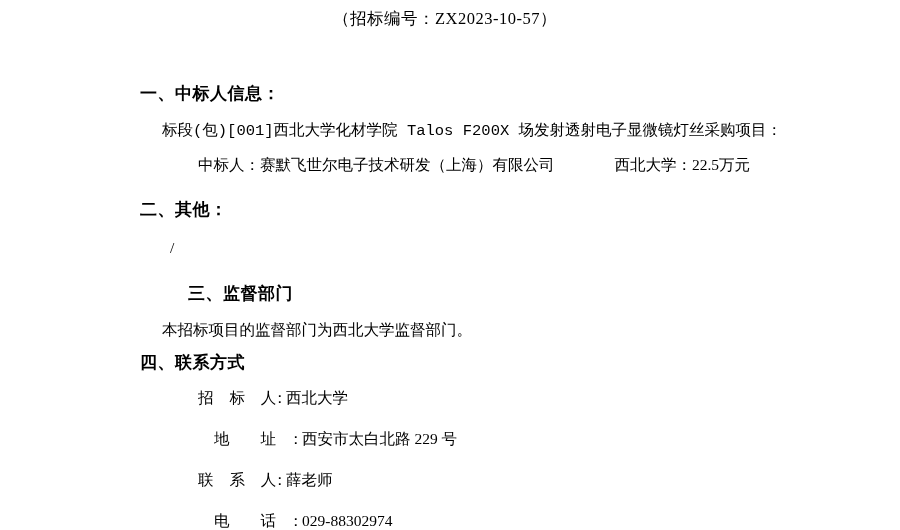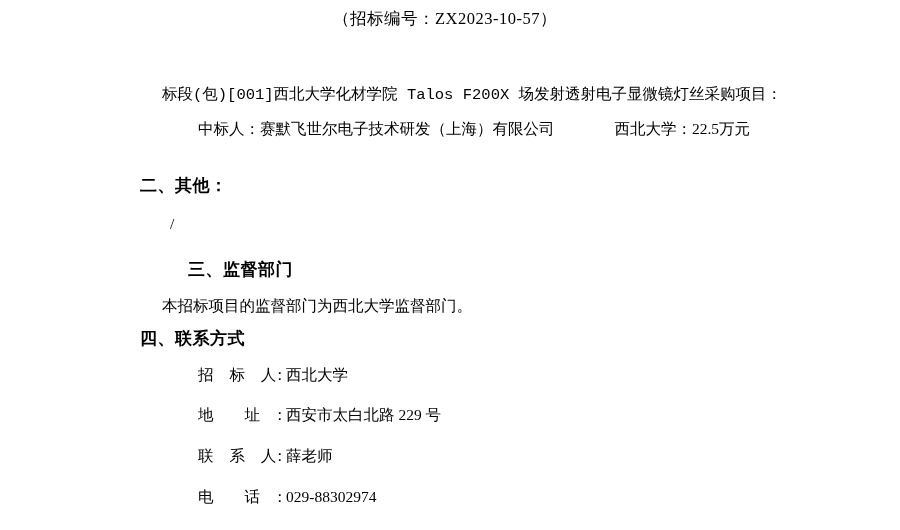"一、中标人信息：" div.section-heading { html: none -> <div>一、中标人信息：</div> }
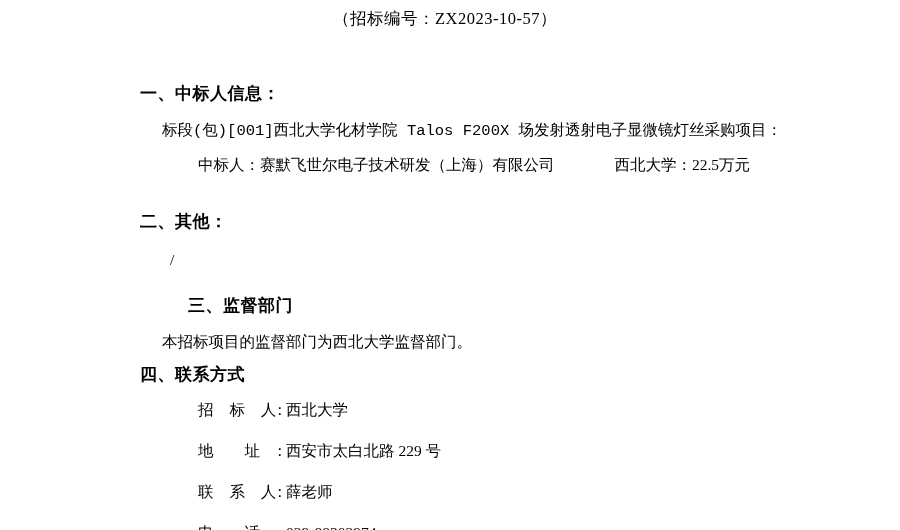"二、其他：" .sec-2 { margin-top: 32px -> 20px }
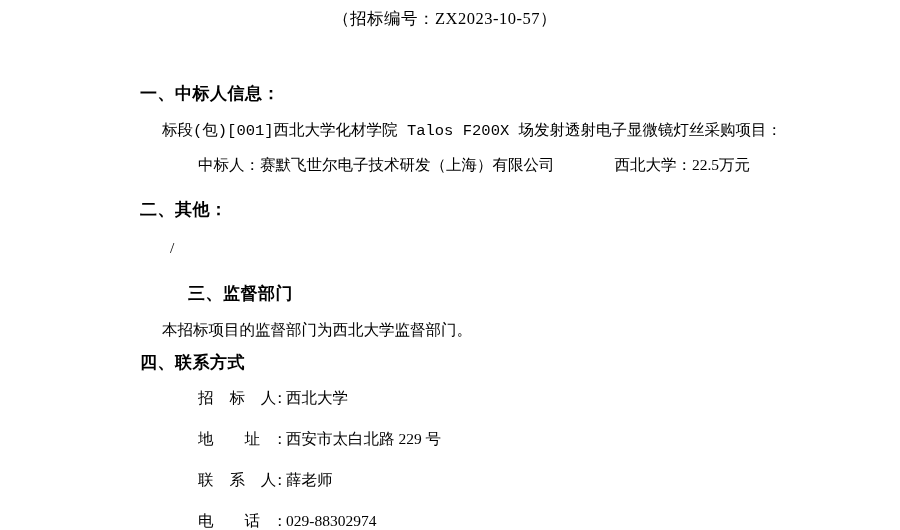"地 址" .contact-label.tight { margin-left: none -> 16px }
